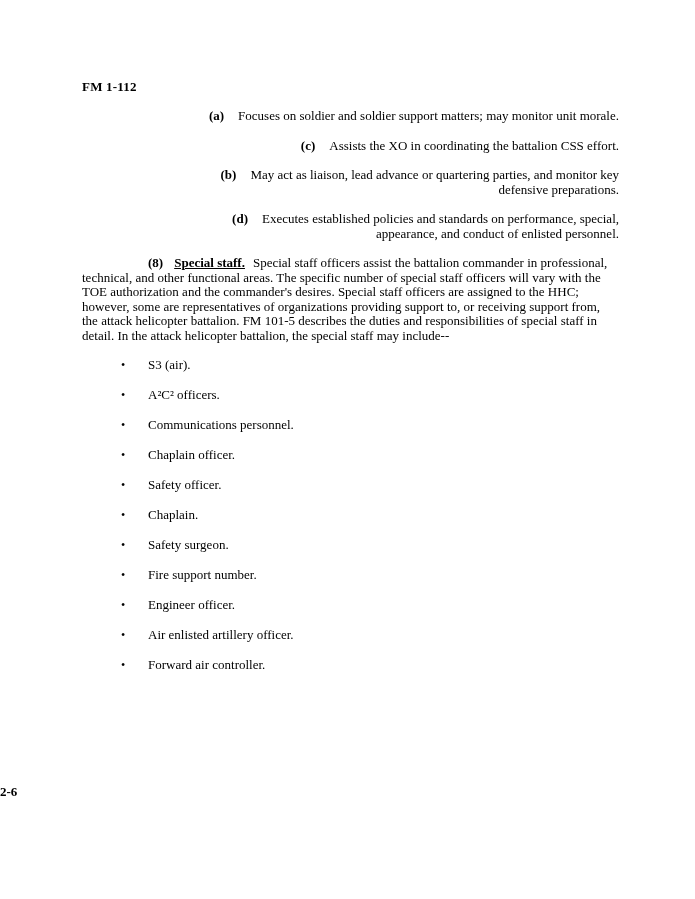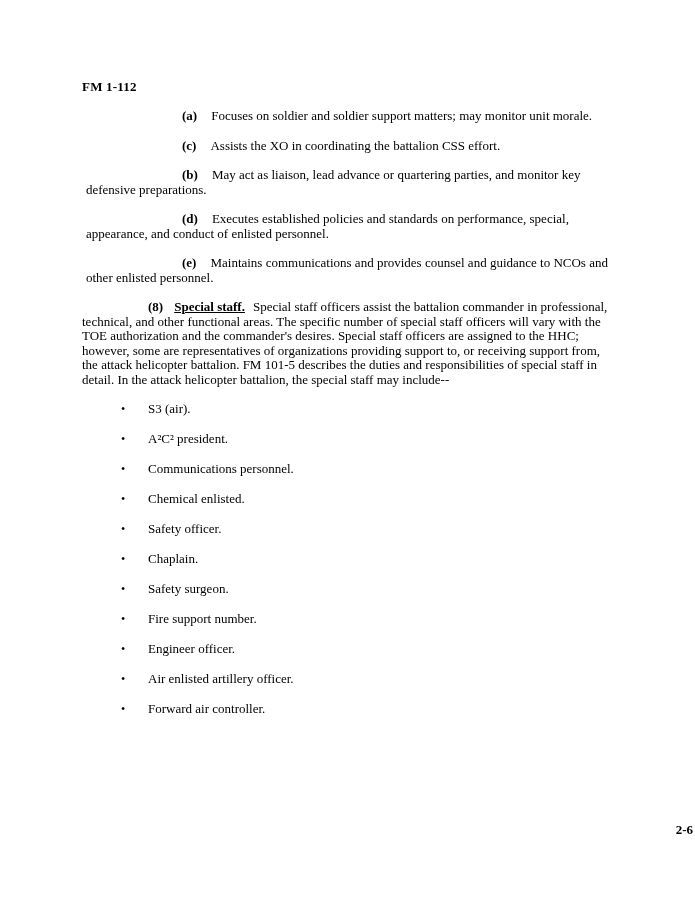"(a) Focuses on soldier and" p.lettered { text-align: left -> right }
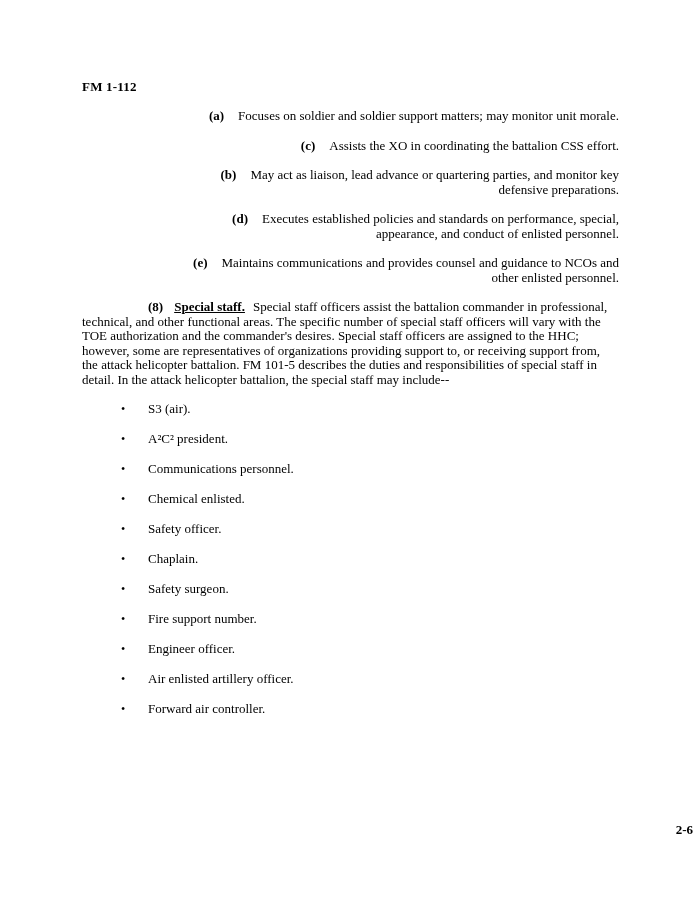"(e) Maintains communications and" p.lettered { html: <p> <span>(e)</span><span>Maintains communications and provides counsel and guidance to NCOs and other enlisted personnel.</span> </p> -> none }
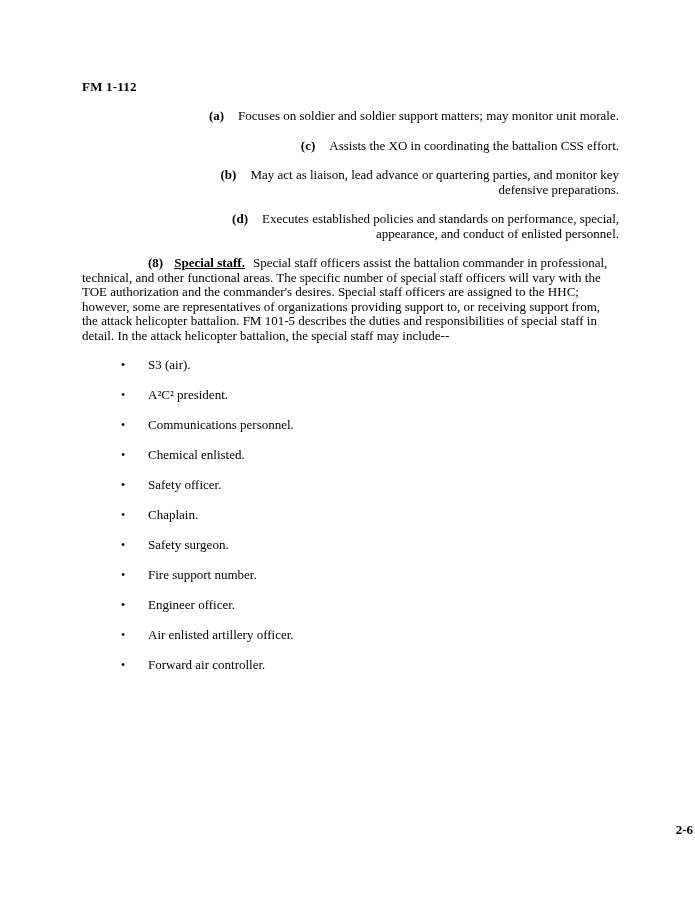"A²C² president." span { text: president -> officers }
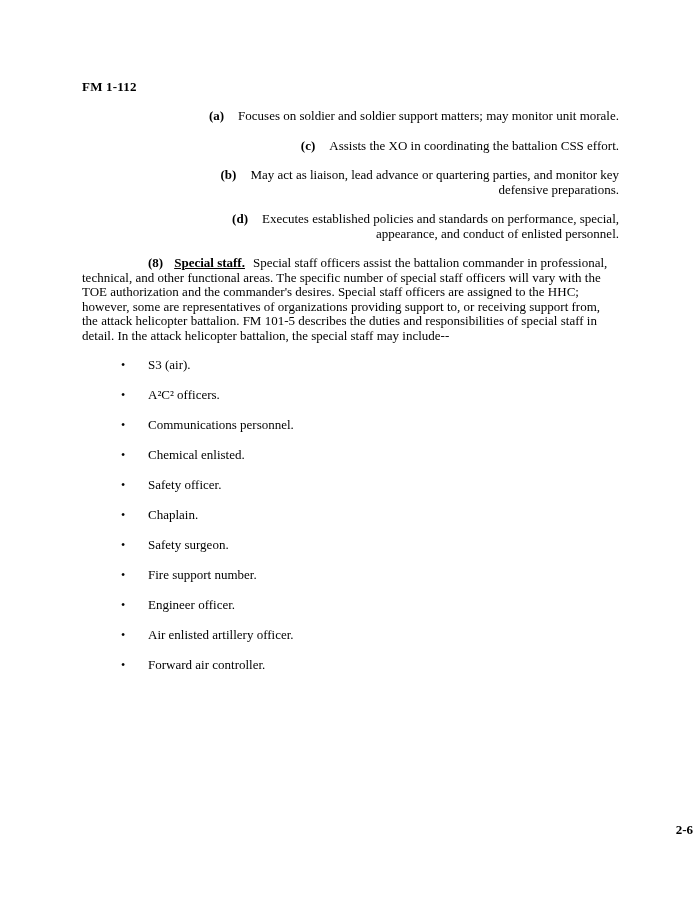"Chemical enlisted." span { text: Chemical enlisted -> Chaplain officer }
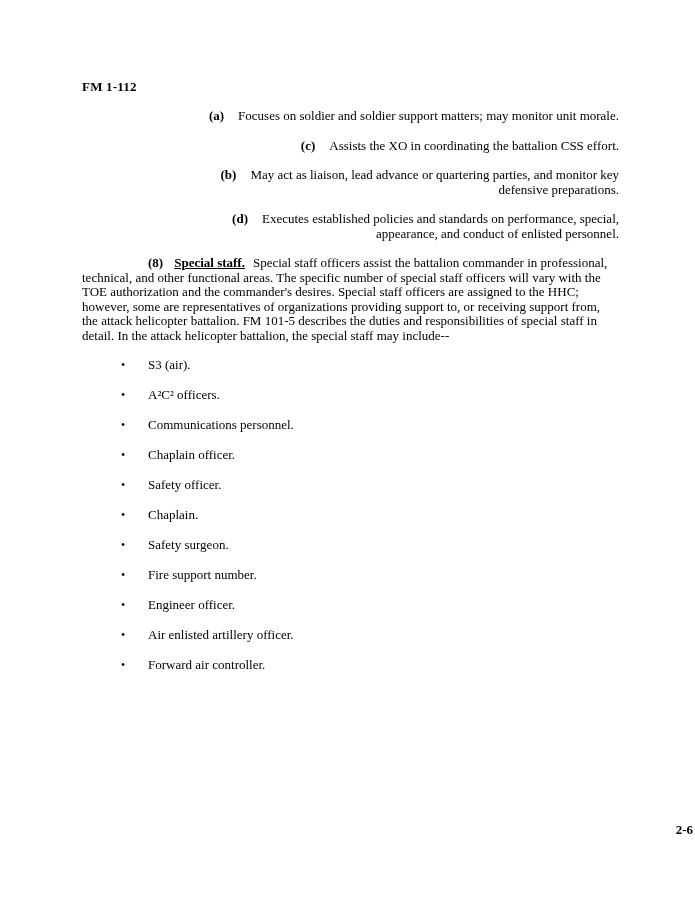"2-6" .doc-footer { text-align: right -> left; top: 822px -> 784px }
